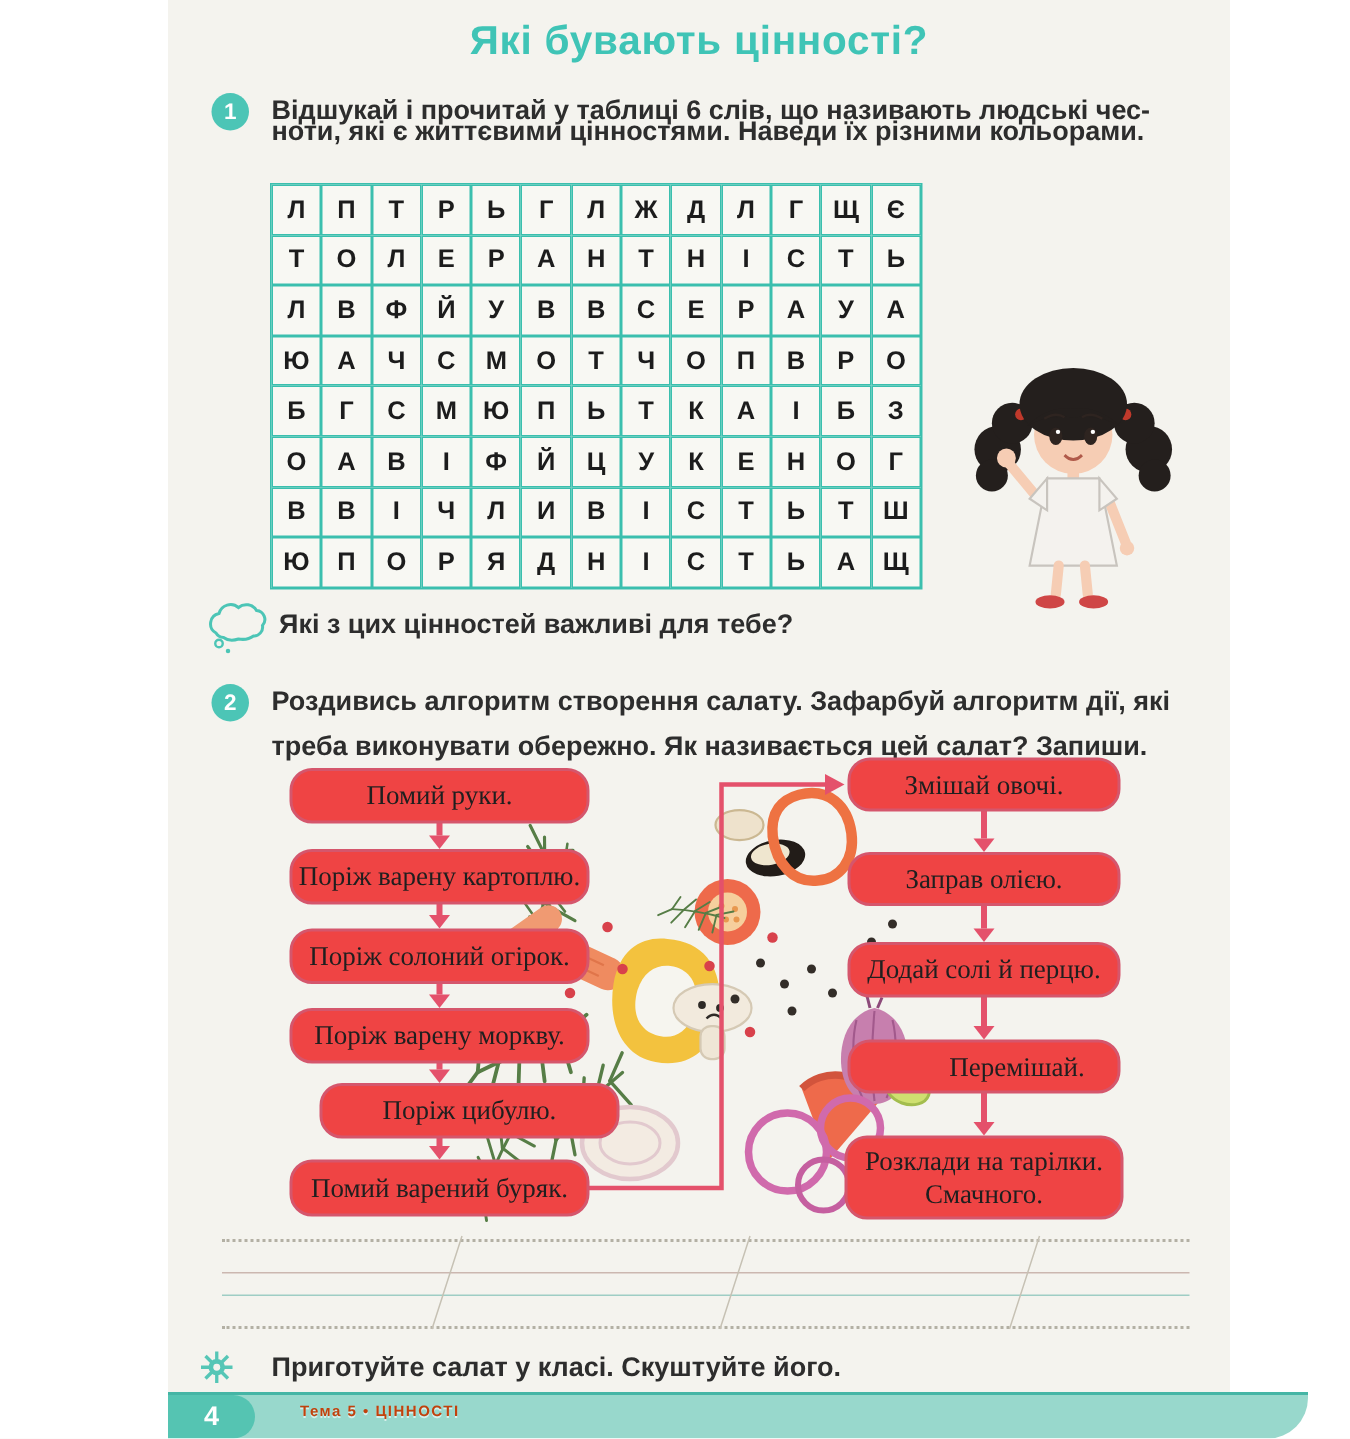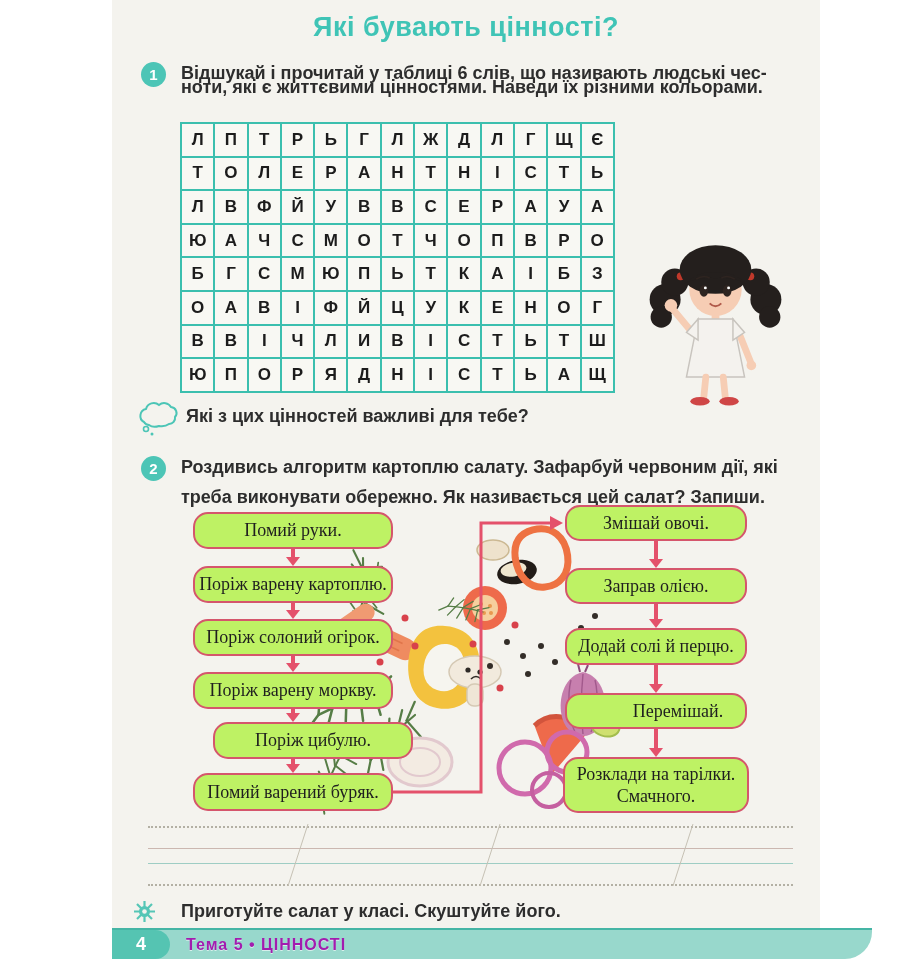"Роздивись алгоритм картоплю салату." div.para-line { text: картоплю салату. Зафарбуй червоним -> створення салату. Зафарбуй алгоритм }
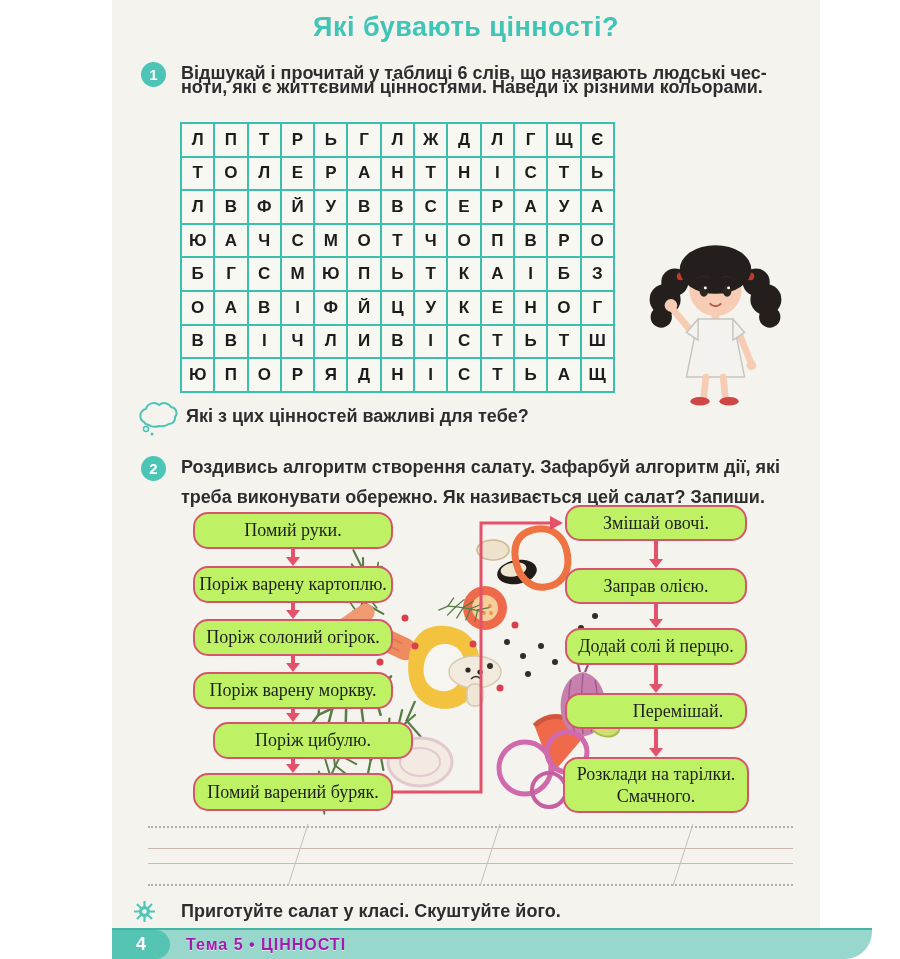"Помий руки." .fbox { background: #bef264 -> #ef4444 }
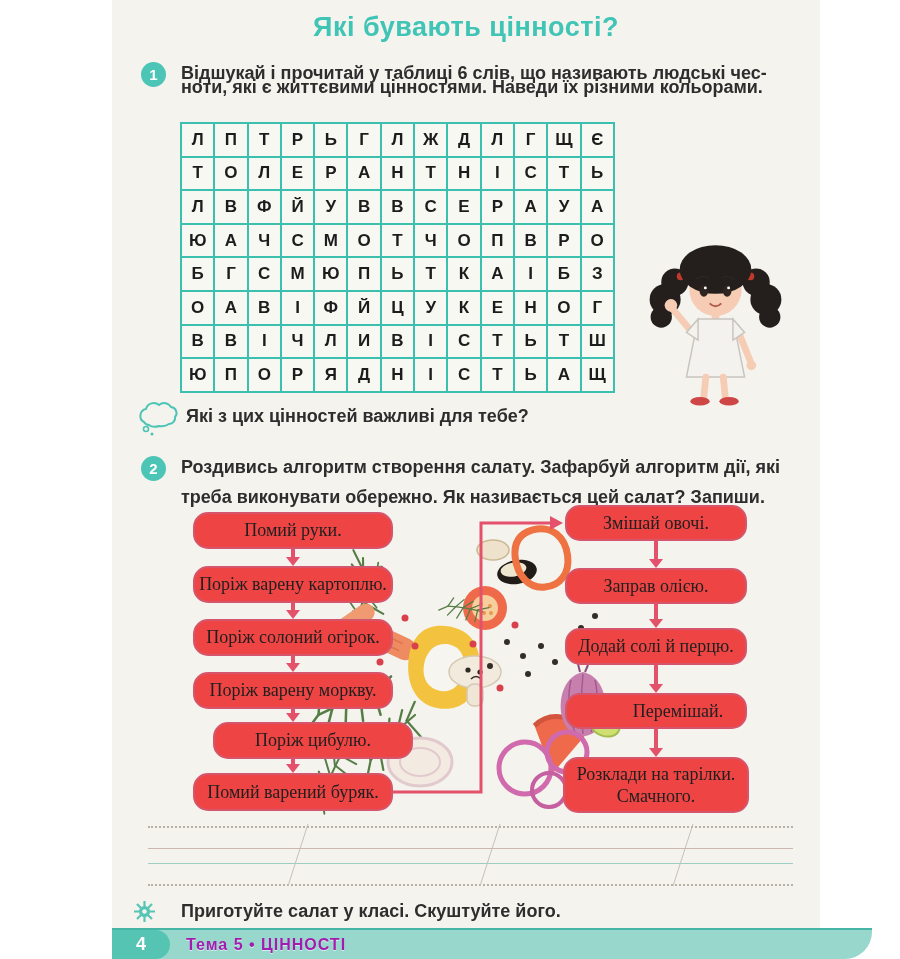"Тема 5 • ЦІННОСТІ" .topic { color: #a21caf -> #c2410c; font-size: 16px -> 10px; left: 186px -> 200px }
